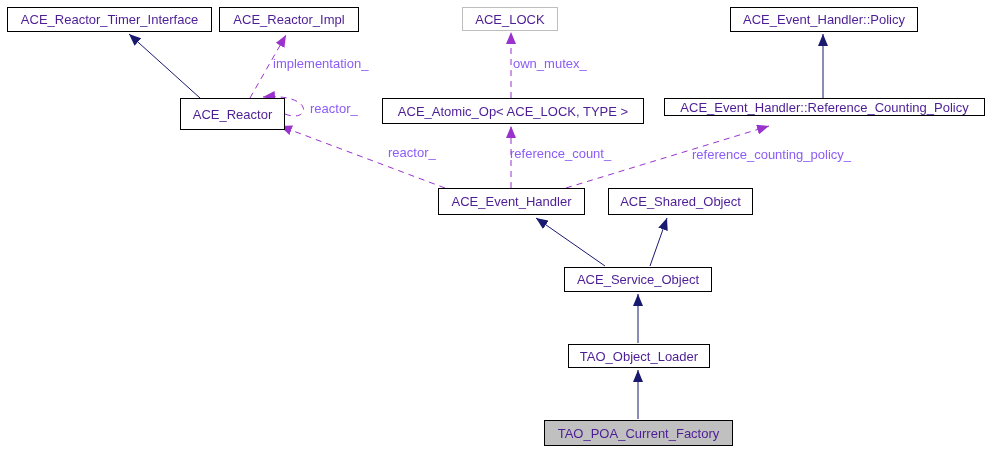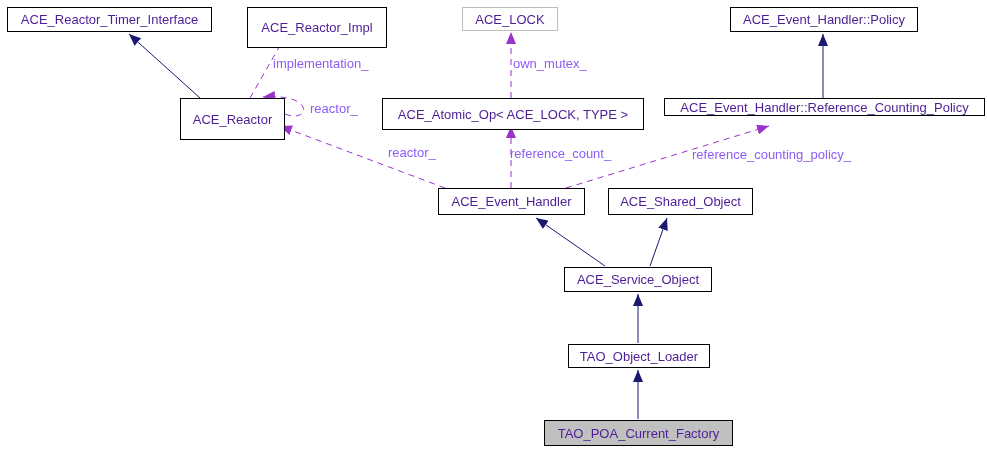"ACE_Reactor_Impl" div.node { height: 41px -> 25px; left: 247px -> 219px }
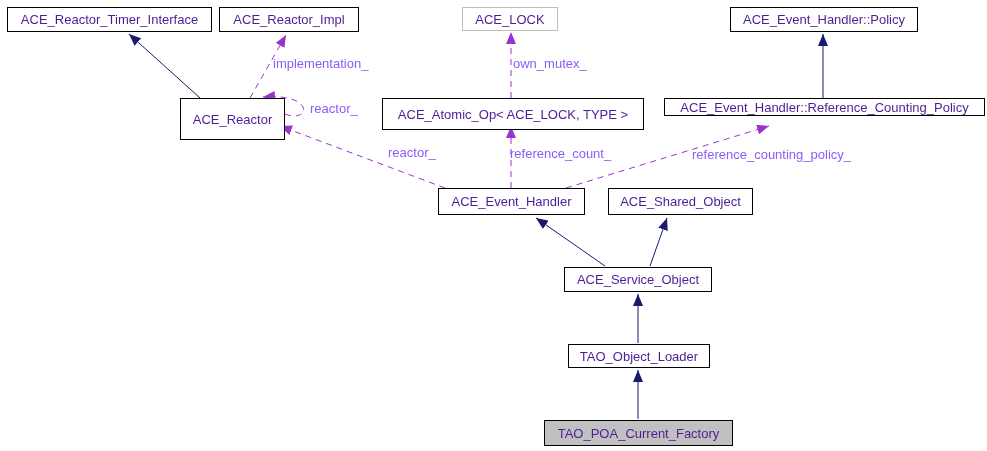"ACE_Reactor" div.node { height: 42px -> 32px }
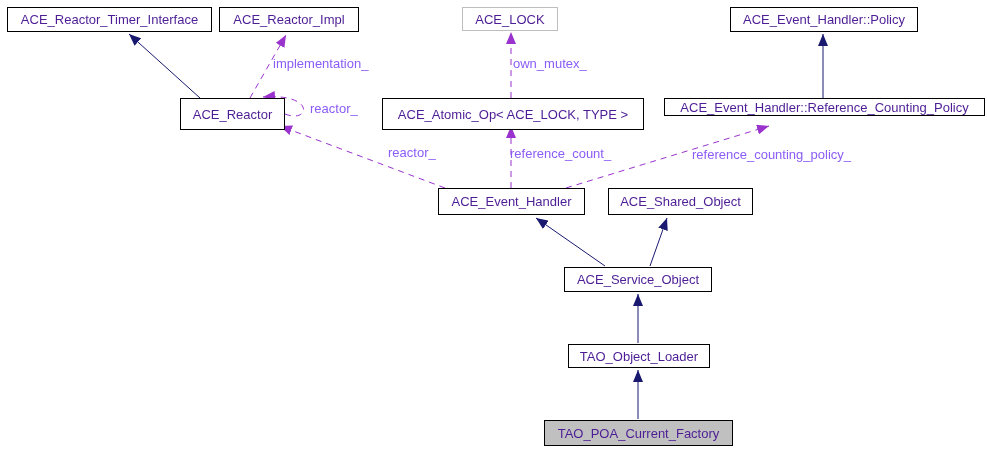"ACE_Atomic_Op< ACE_LOCK, TYPE >" div.node { height: 32px -> 26px }
